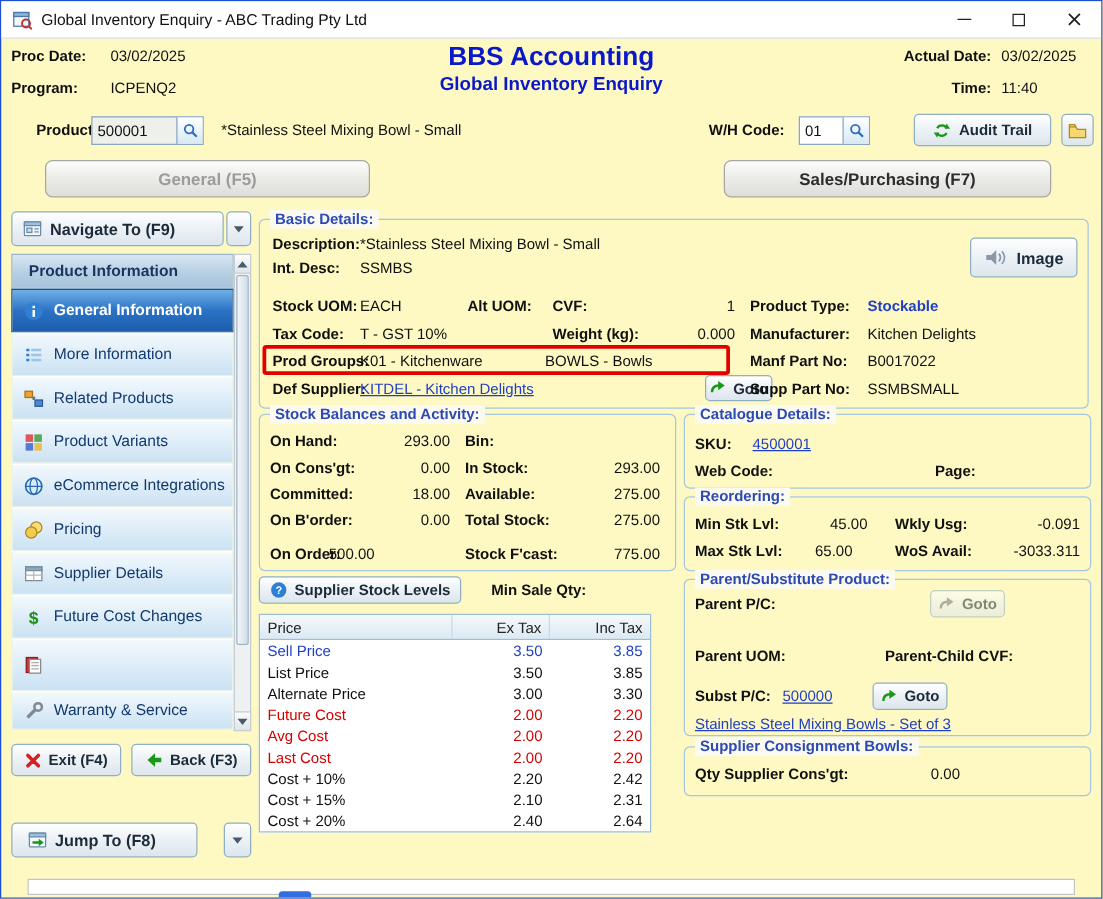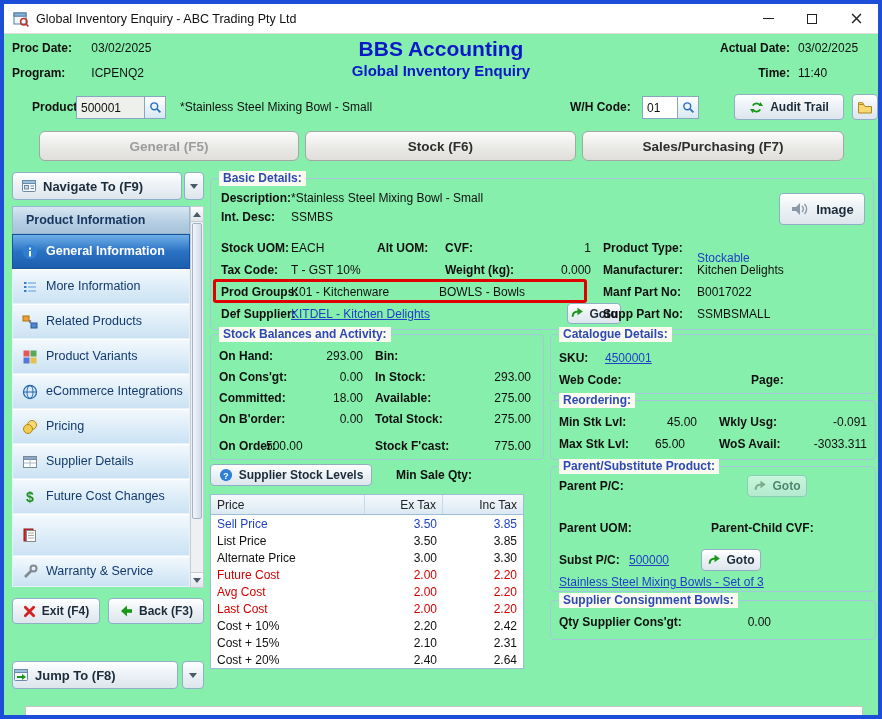"Global Inventory Enquiry - ABC" .win { background: #86efac -> #fef9c3; border: 4px solid #1d4ed8 -> 1px solid #1d4ed8 }
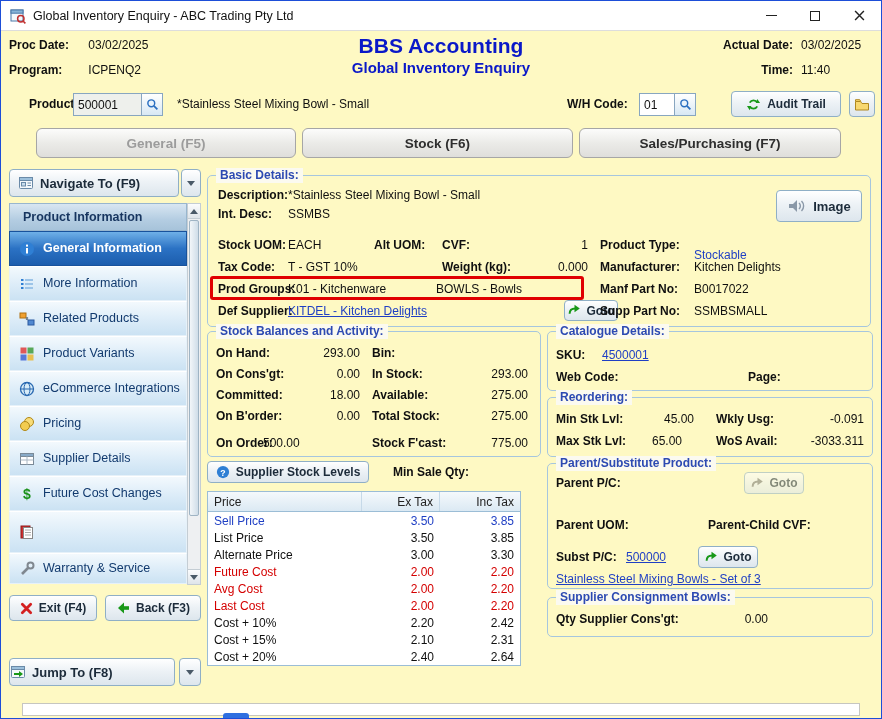"Stock (F6)" div.tab { html: <div>Stock (F6)</div> -> none }
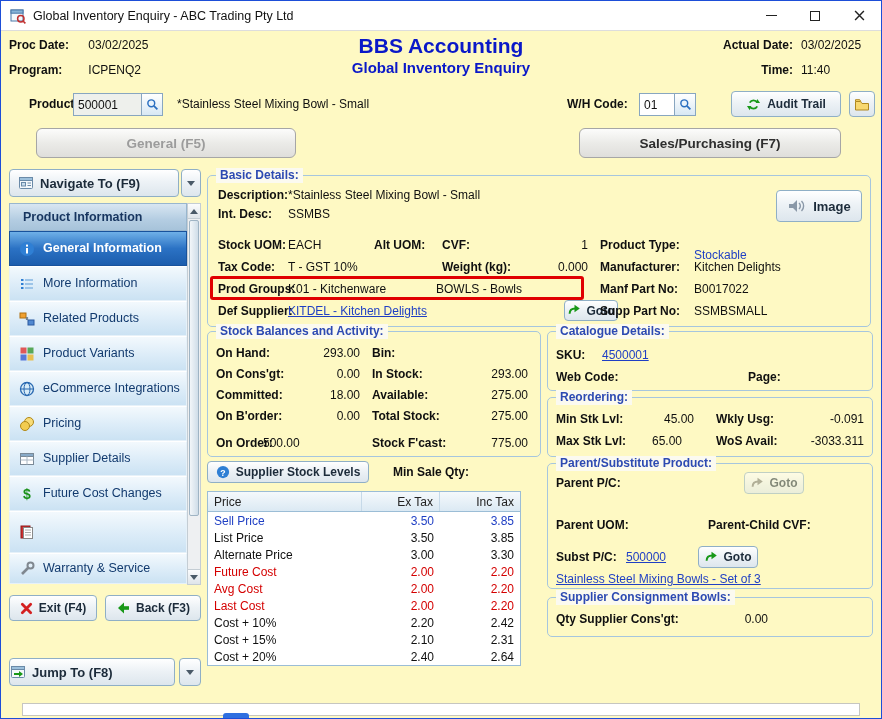"Stockable" .blue-val { font-weight: normal -> bold; margin-top: 10px -> none }
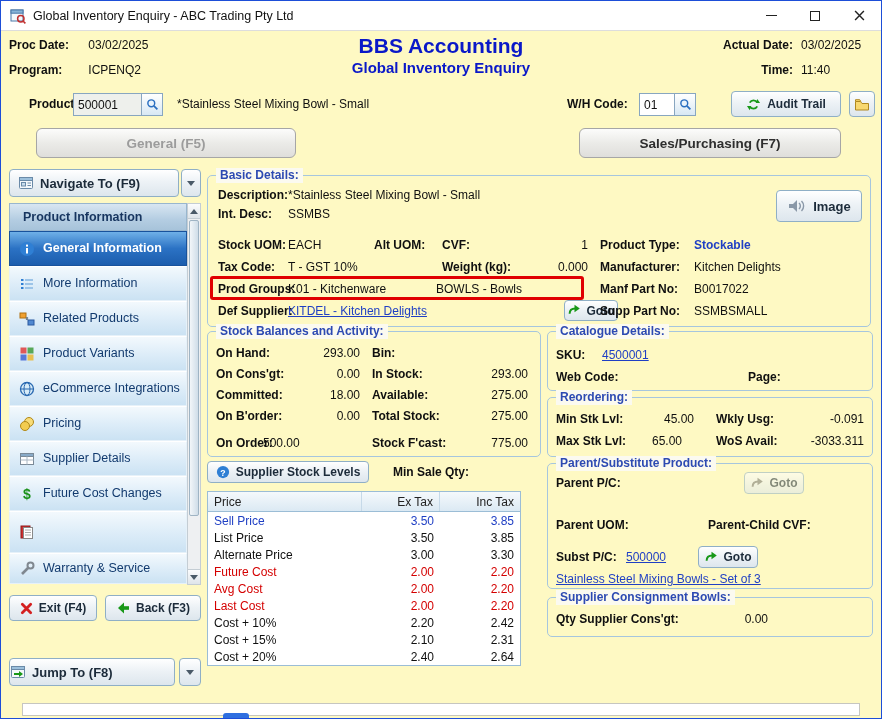"Jump To (F8)" div.btn { padding-left: 0 -> 12px; width: 166px -> 149px }
